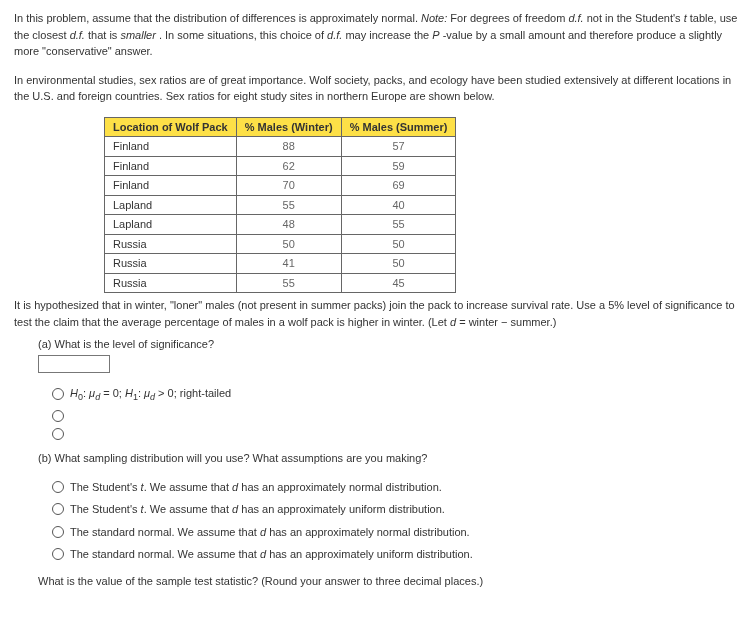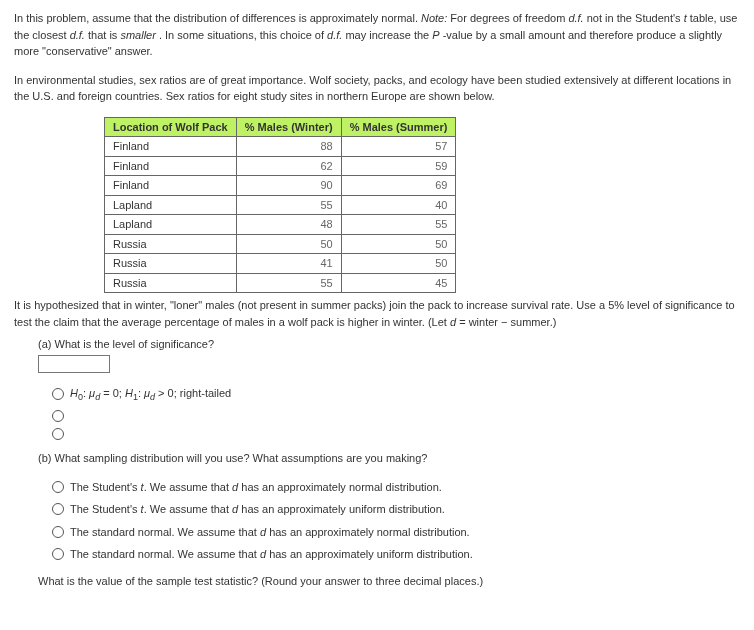"Location of Wolf Pack" .data-table th { background: #bef264 -> #fde047 }
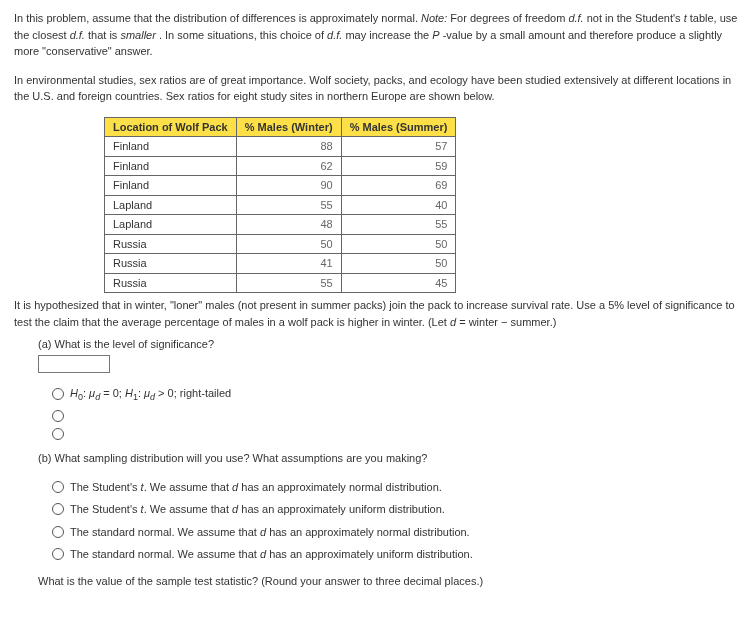"88" .data-table td.num { text-align: right -> center }
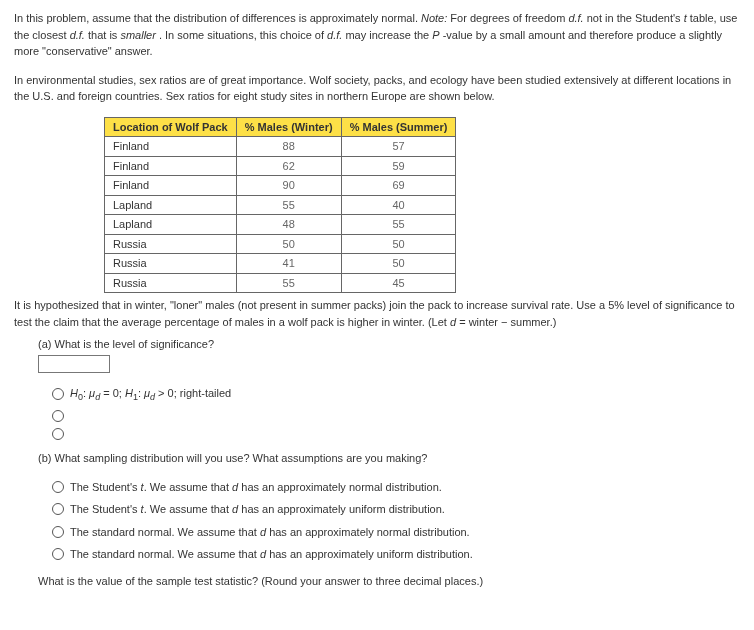"90" td.num { text: 90 -> 70 }
